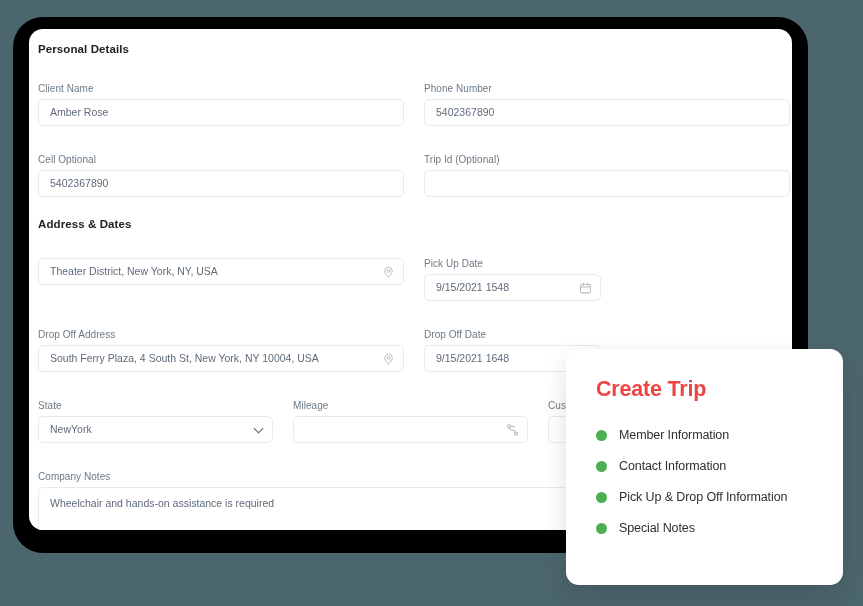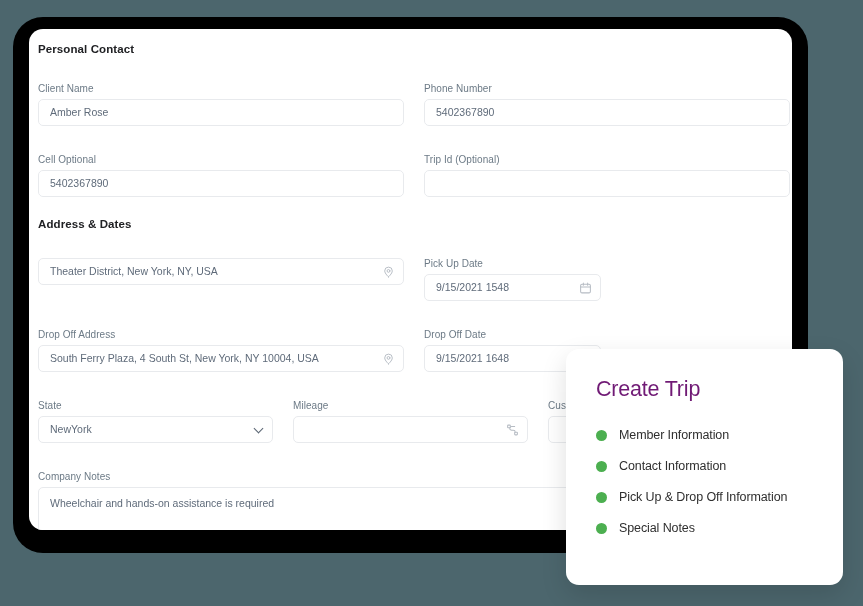"Personal Contact" div.section-title { text: Contact -> Details }
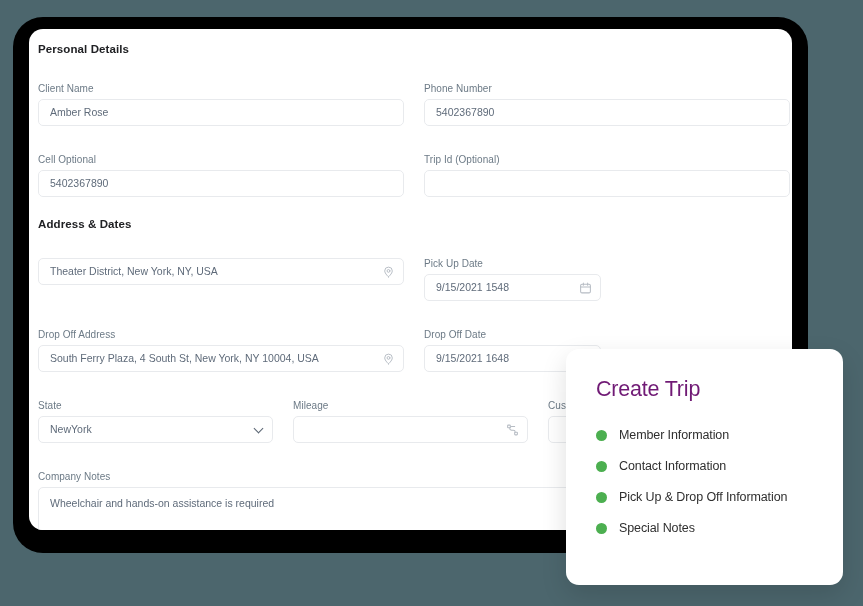"Create Trip" .create-title { color: #701a75 -> #ef4444; font-weight: normal -> bold }
